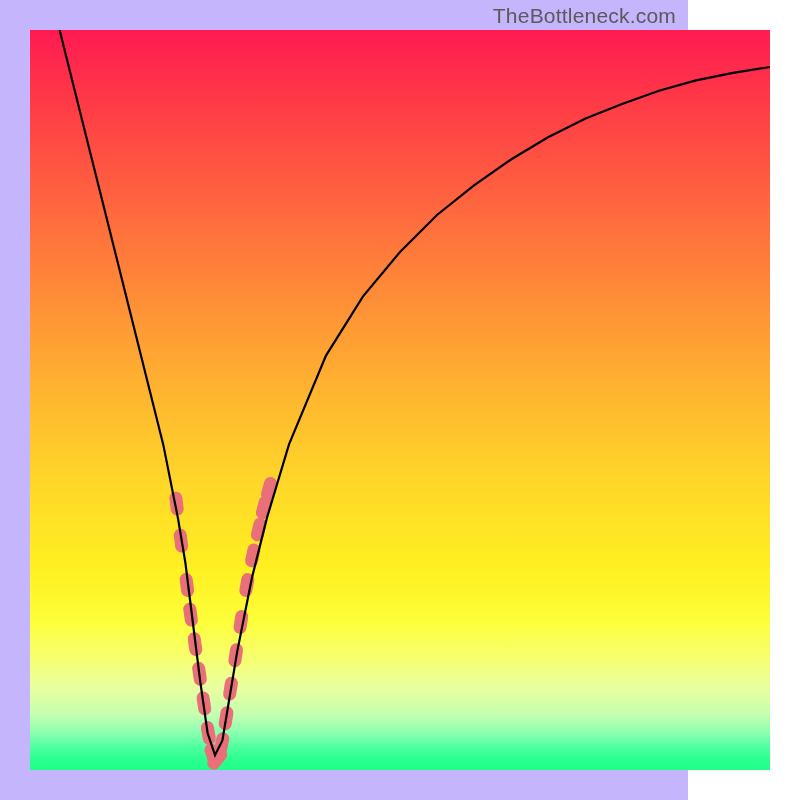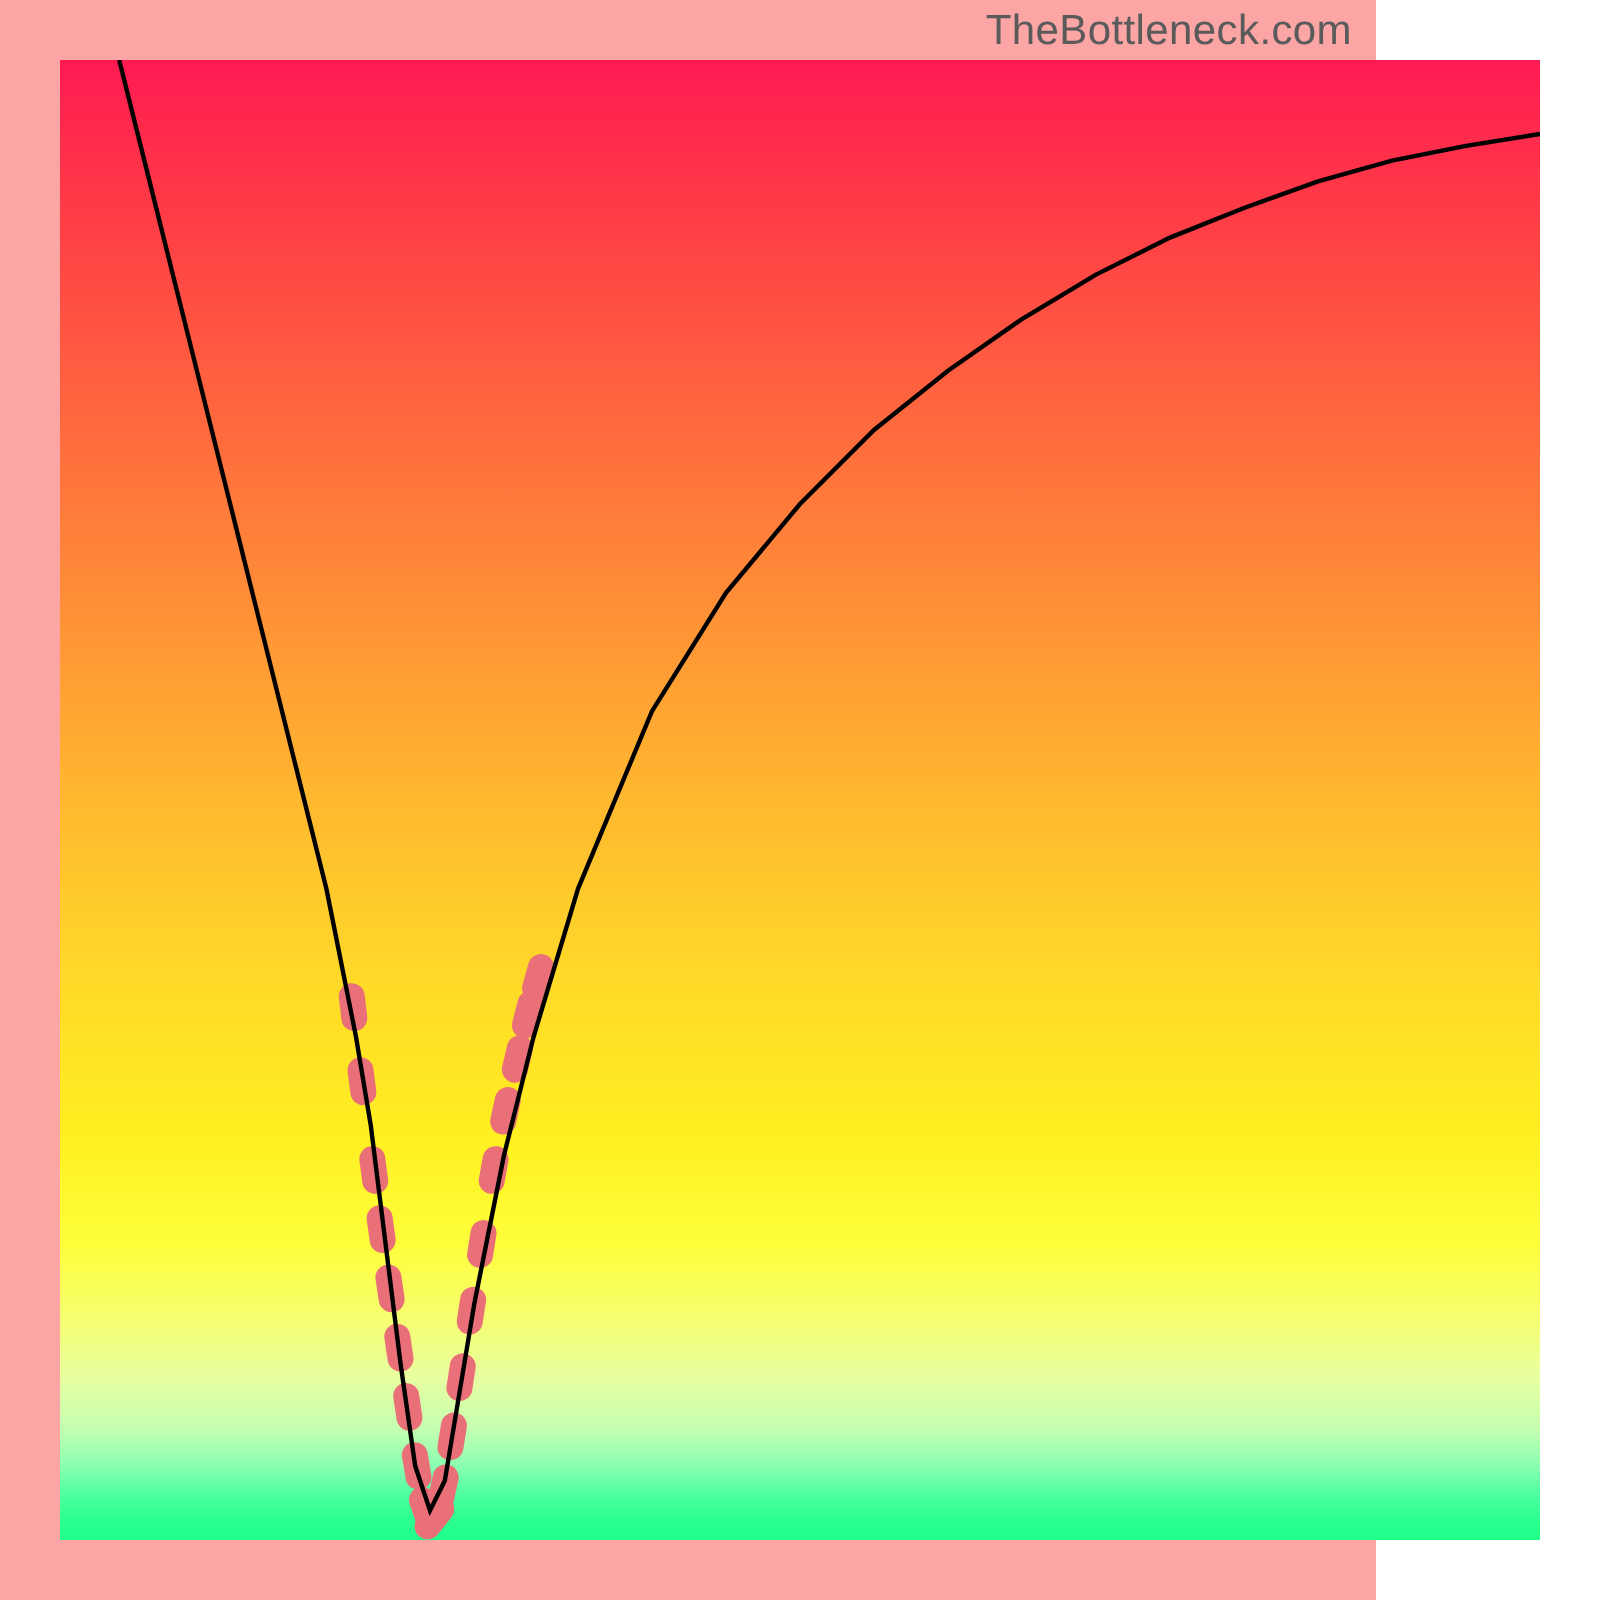"TheBottleneck.com" .frame { background: #fca5a5 -> #c4b5fd }
